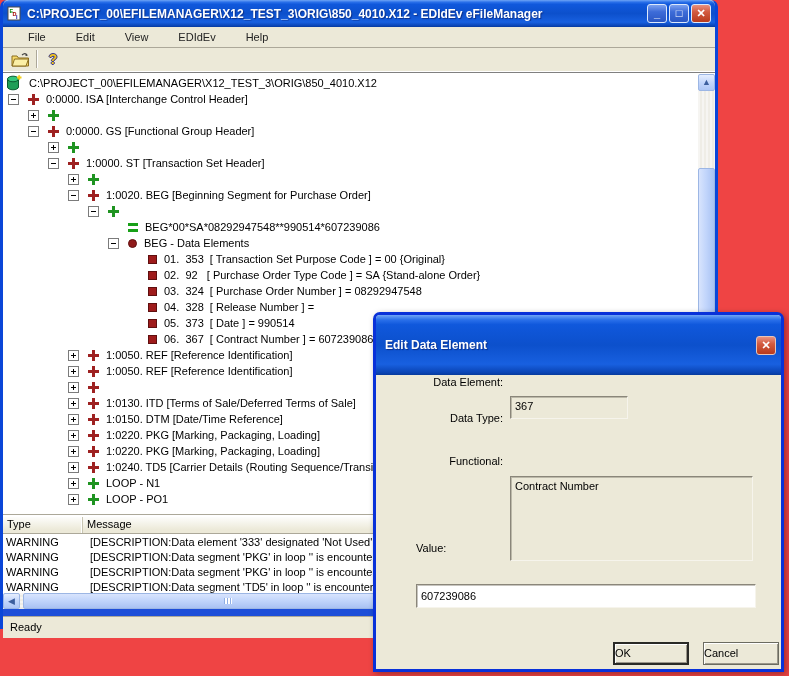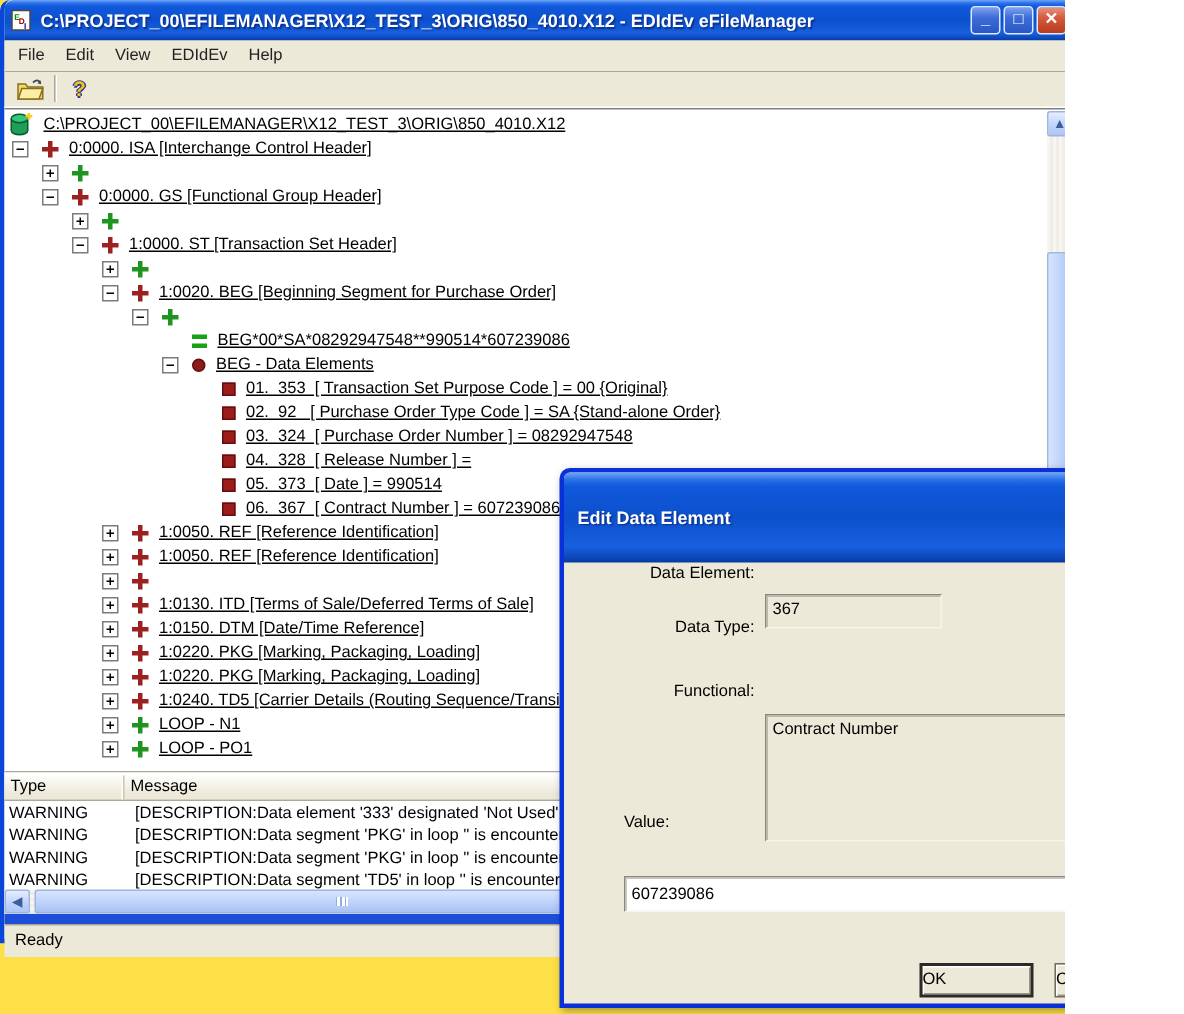"C:\PROJECT_00\EFILEMANAGER\X12_TEST_3\OR" .stage { background: #fde047 -> #ef4444; width: 710px -> 789px }
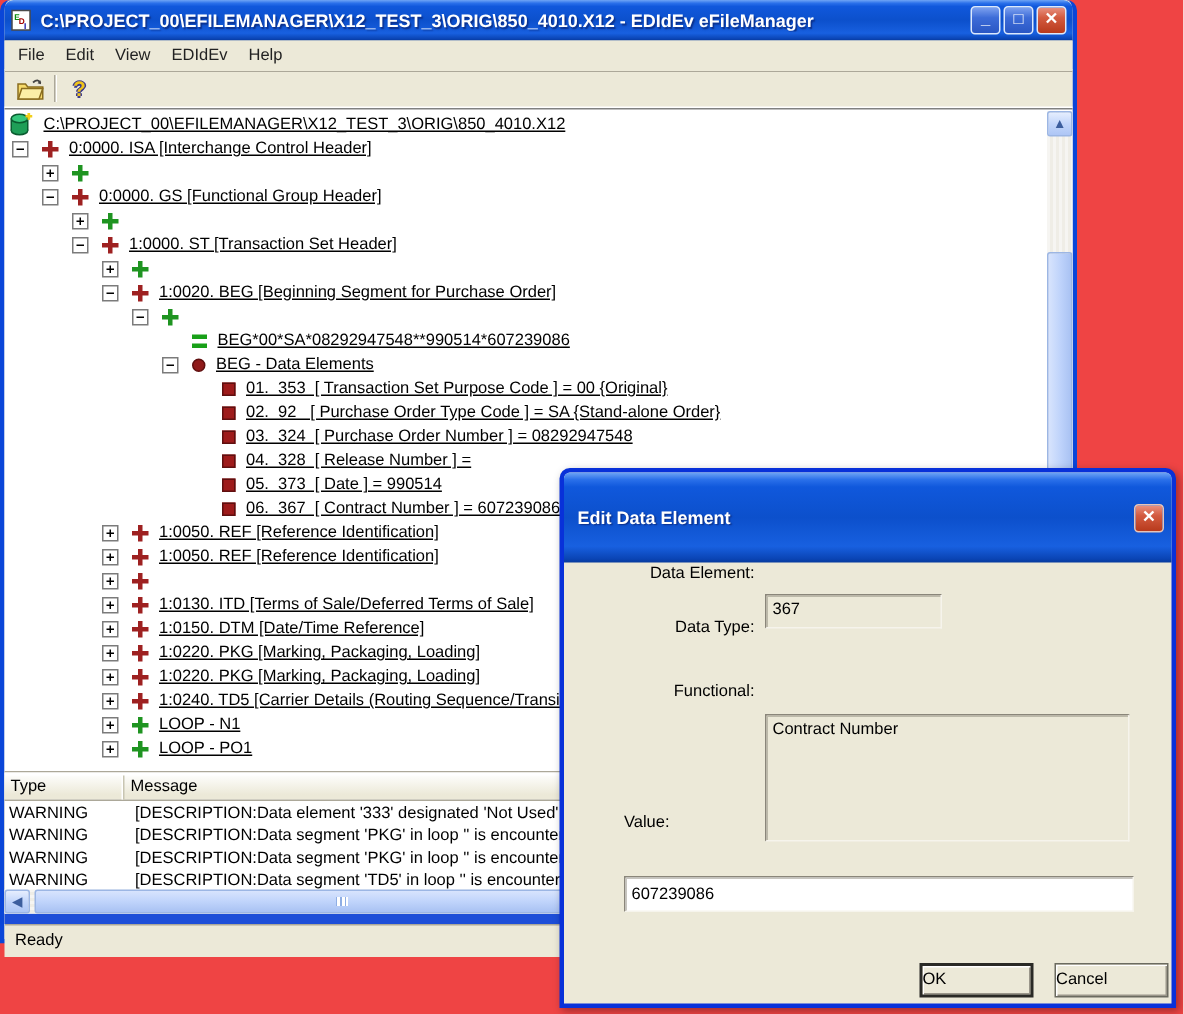"File" .menuitem { margin-left: none -> 16px }
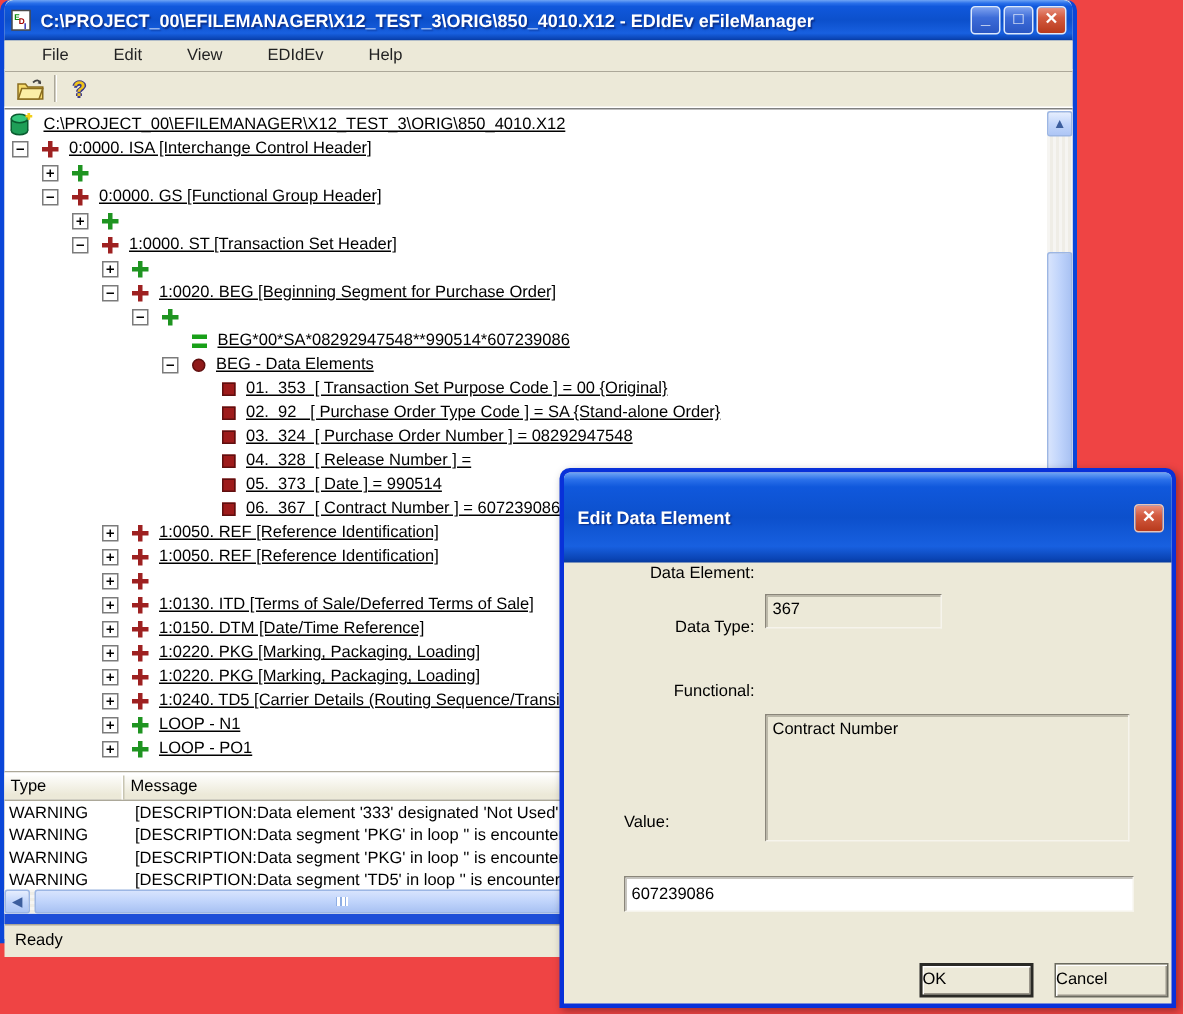"C:\PROJECT_00\EFILEMANAGER\X12_TEST_3\ORIG\850_4010.X12" .tlabel { text-decoration: underline -> none }
